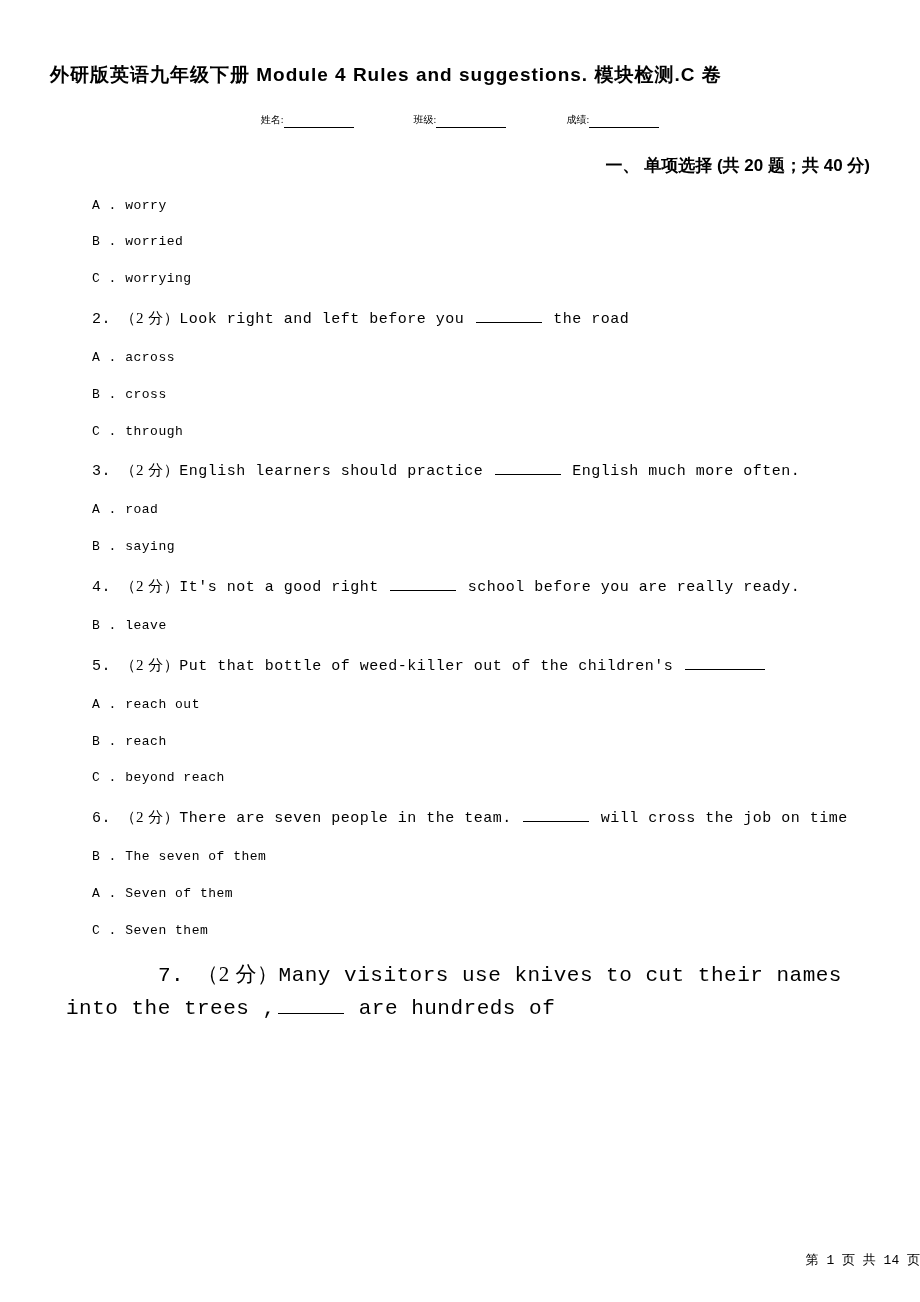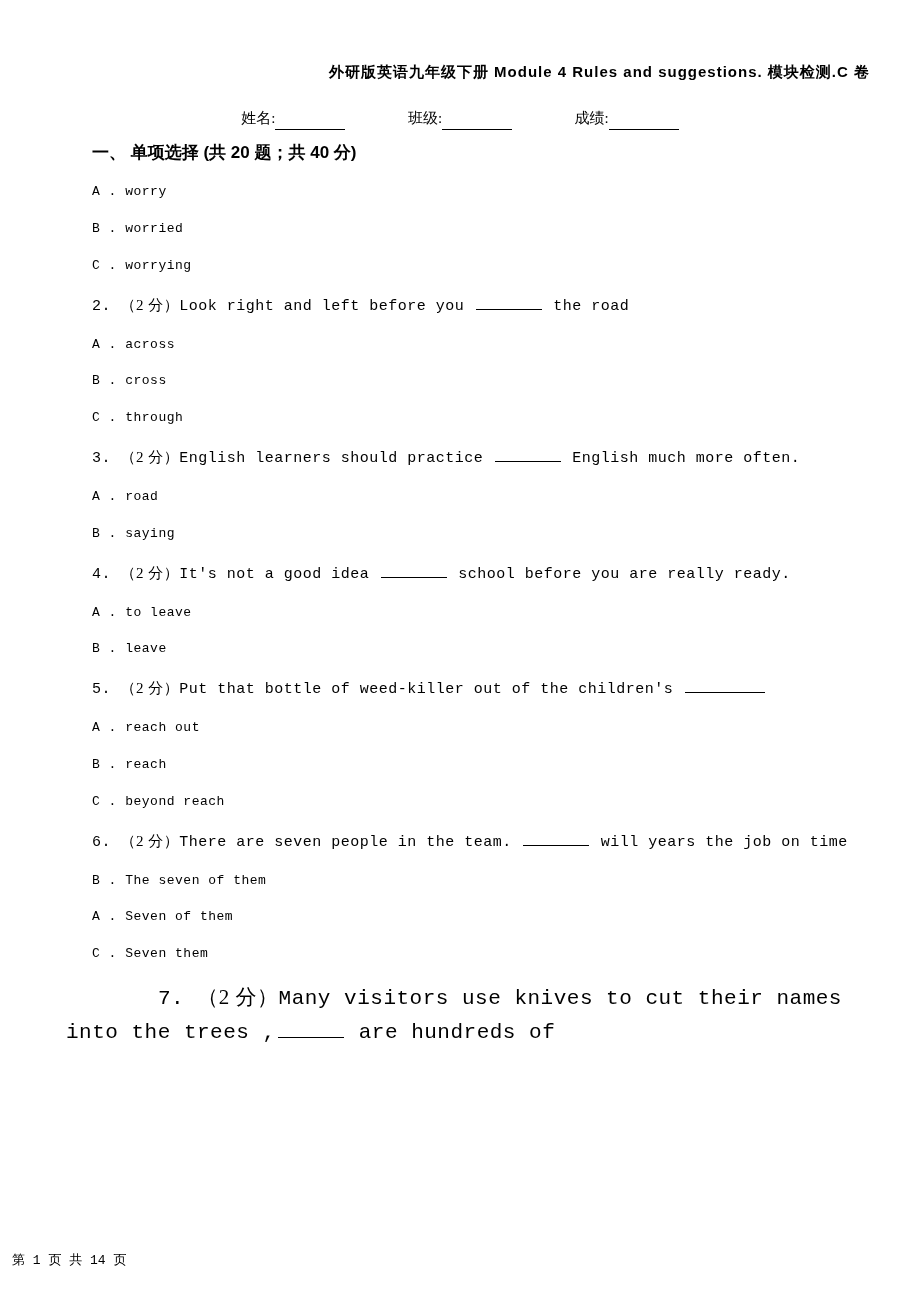"外研版英语九年级下册 Module 4 Rules and" .title { font-size: 15px -> 19px; text-align: right -> left }
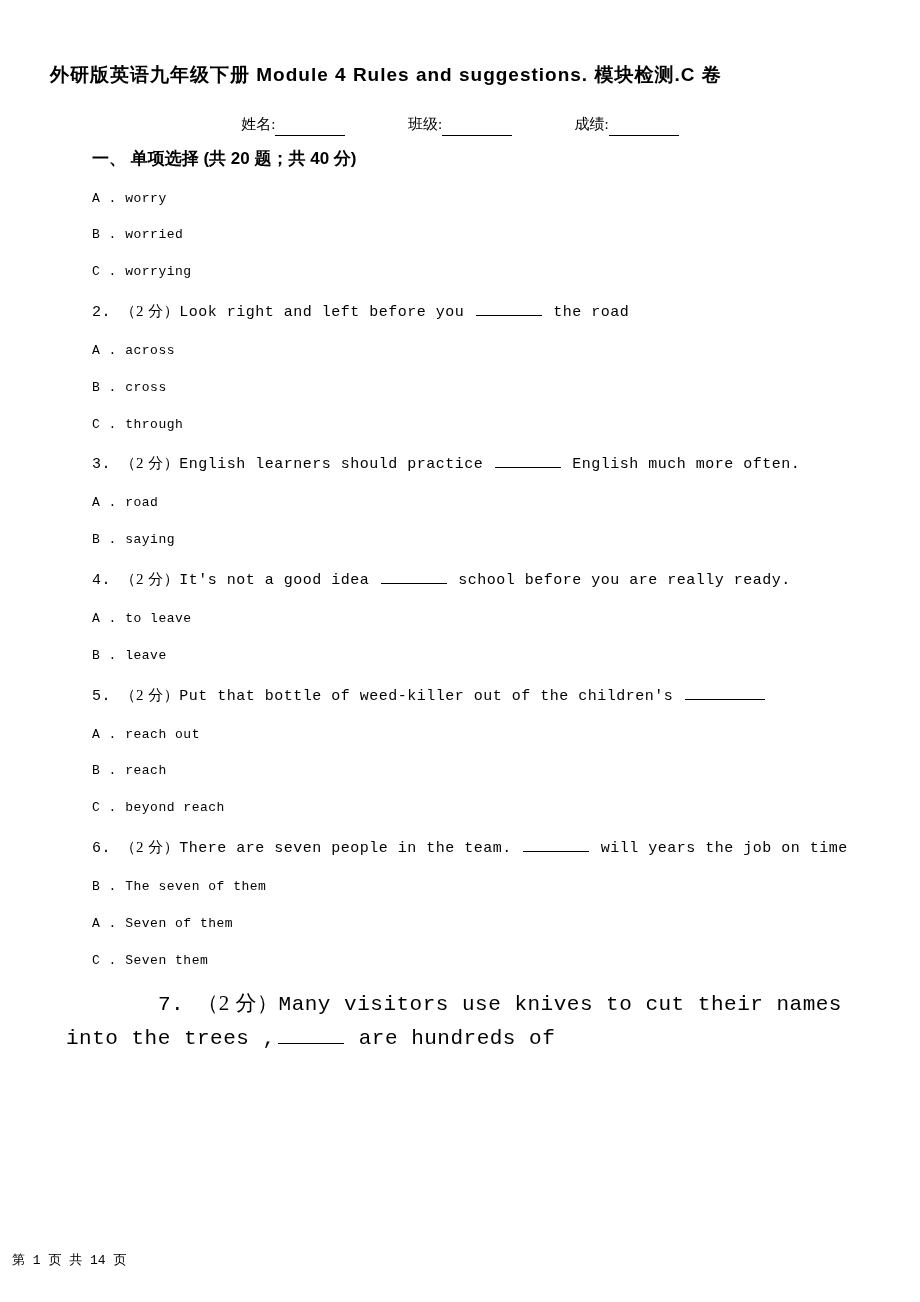"姓名: 班级: 成绩:" .info-line { font-size: 15px -> 10px; margin-bottom: 9px -> 24px }
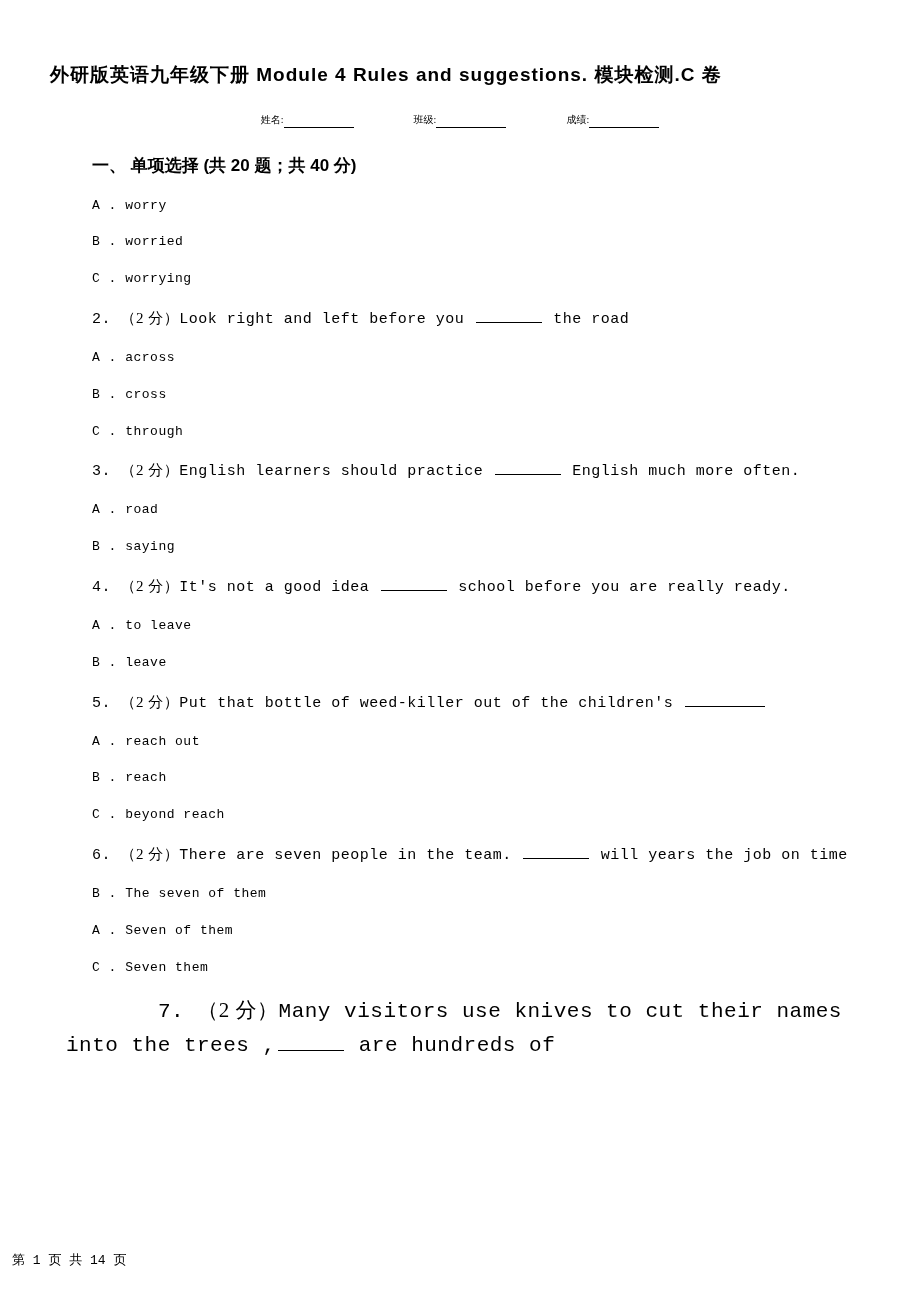"一、 单项选择 (共 20 题；共" .section-header { text-align: none -> right }
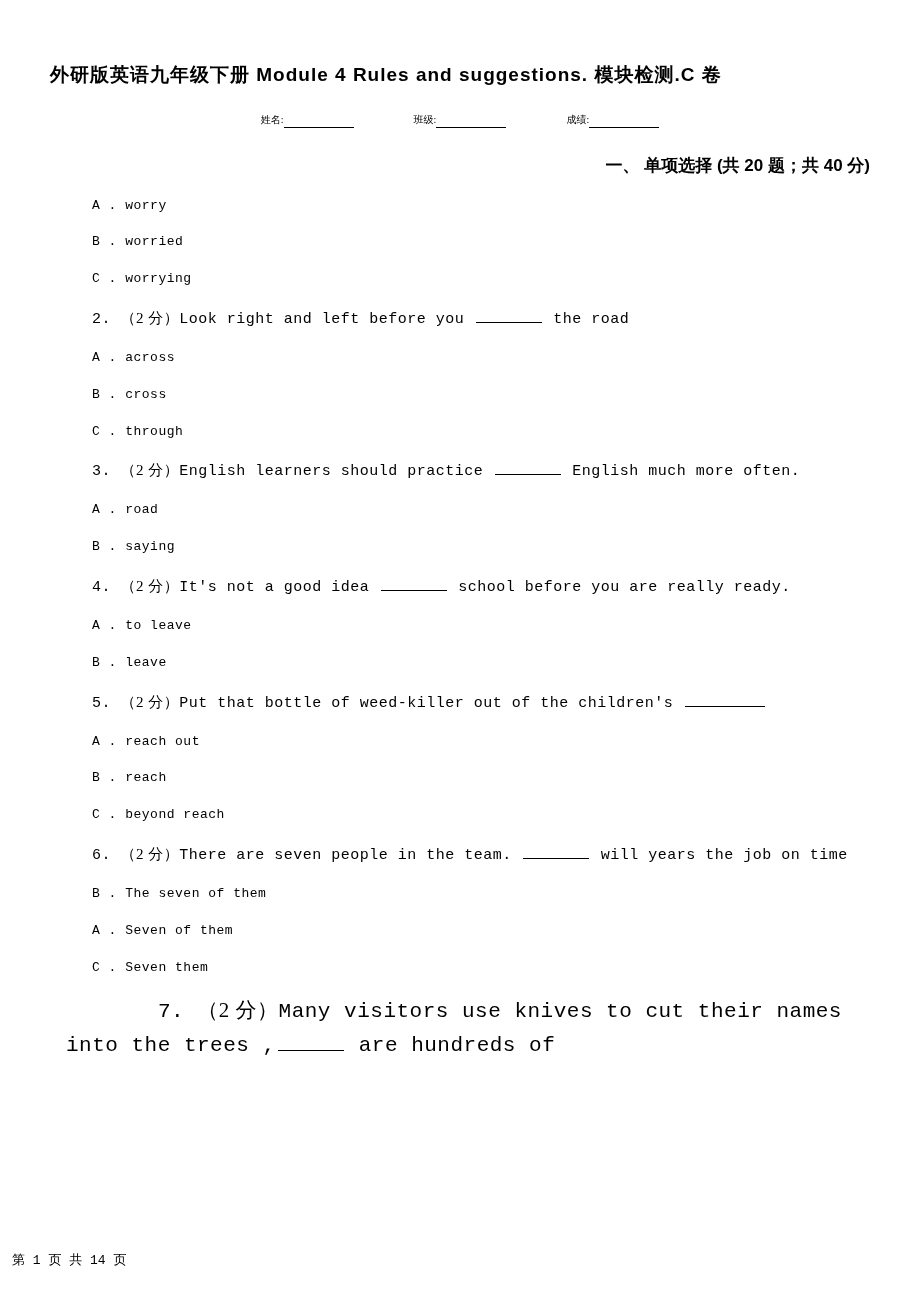"It's not a good idea" span { text: idea -> right }
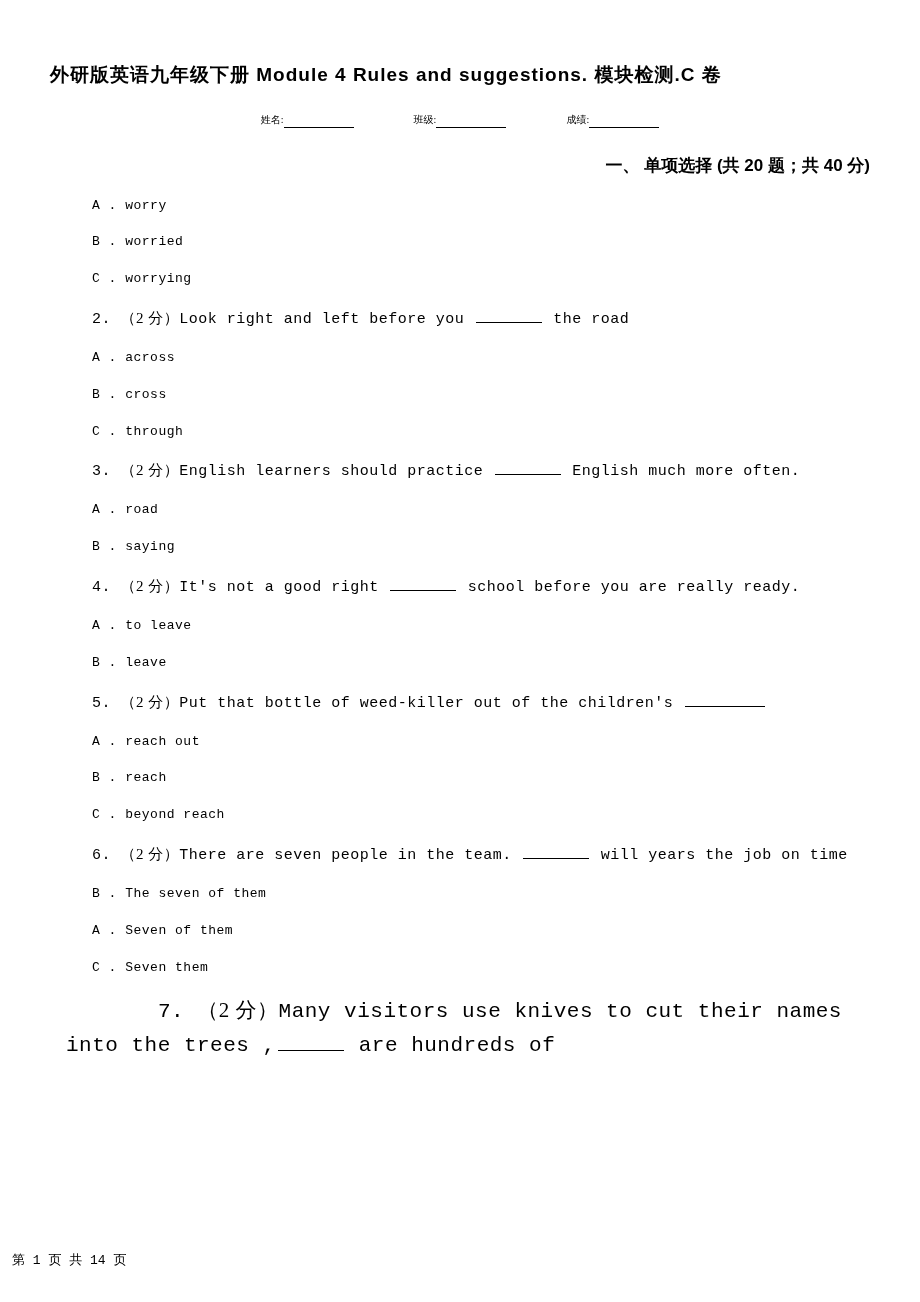"A . to leave" div.option { html: <div><span>A . </span><span>to leave</span></div> -> none }
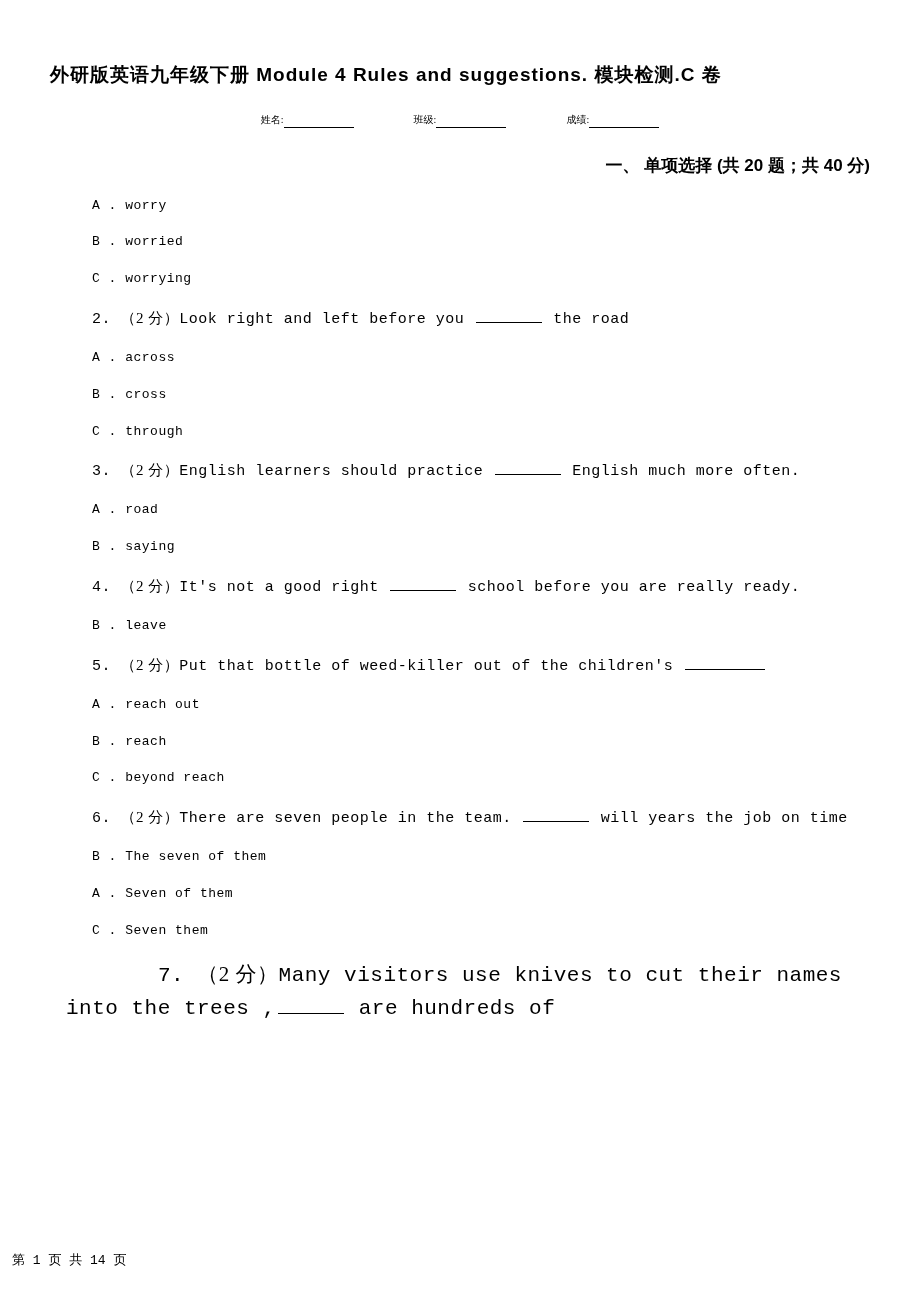"will years the job on" span { text: years -> cross }
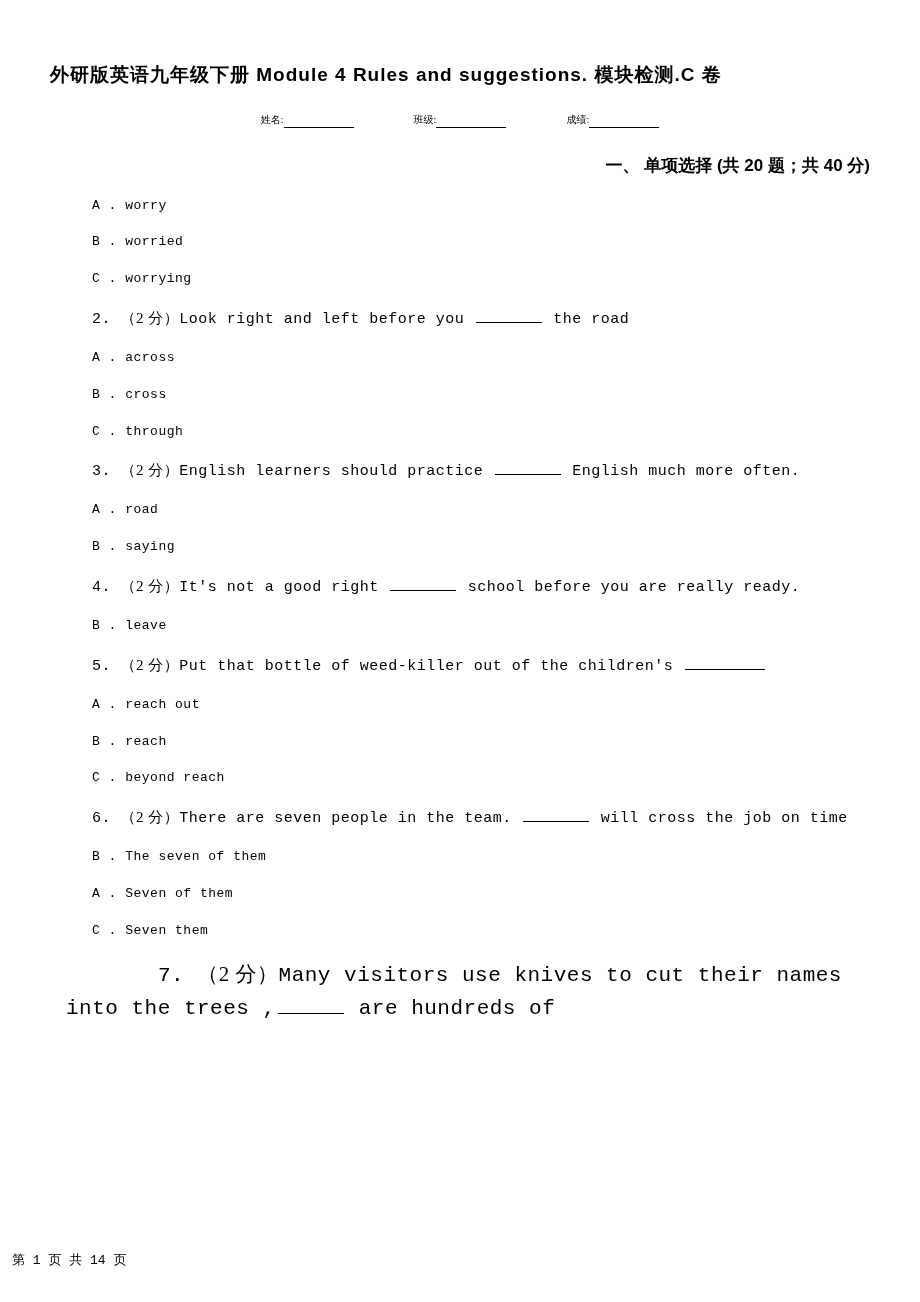"第 1 页 共 14" .footer { margin-left: 12px -> none; text-align: left -> right }
